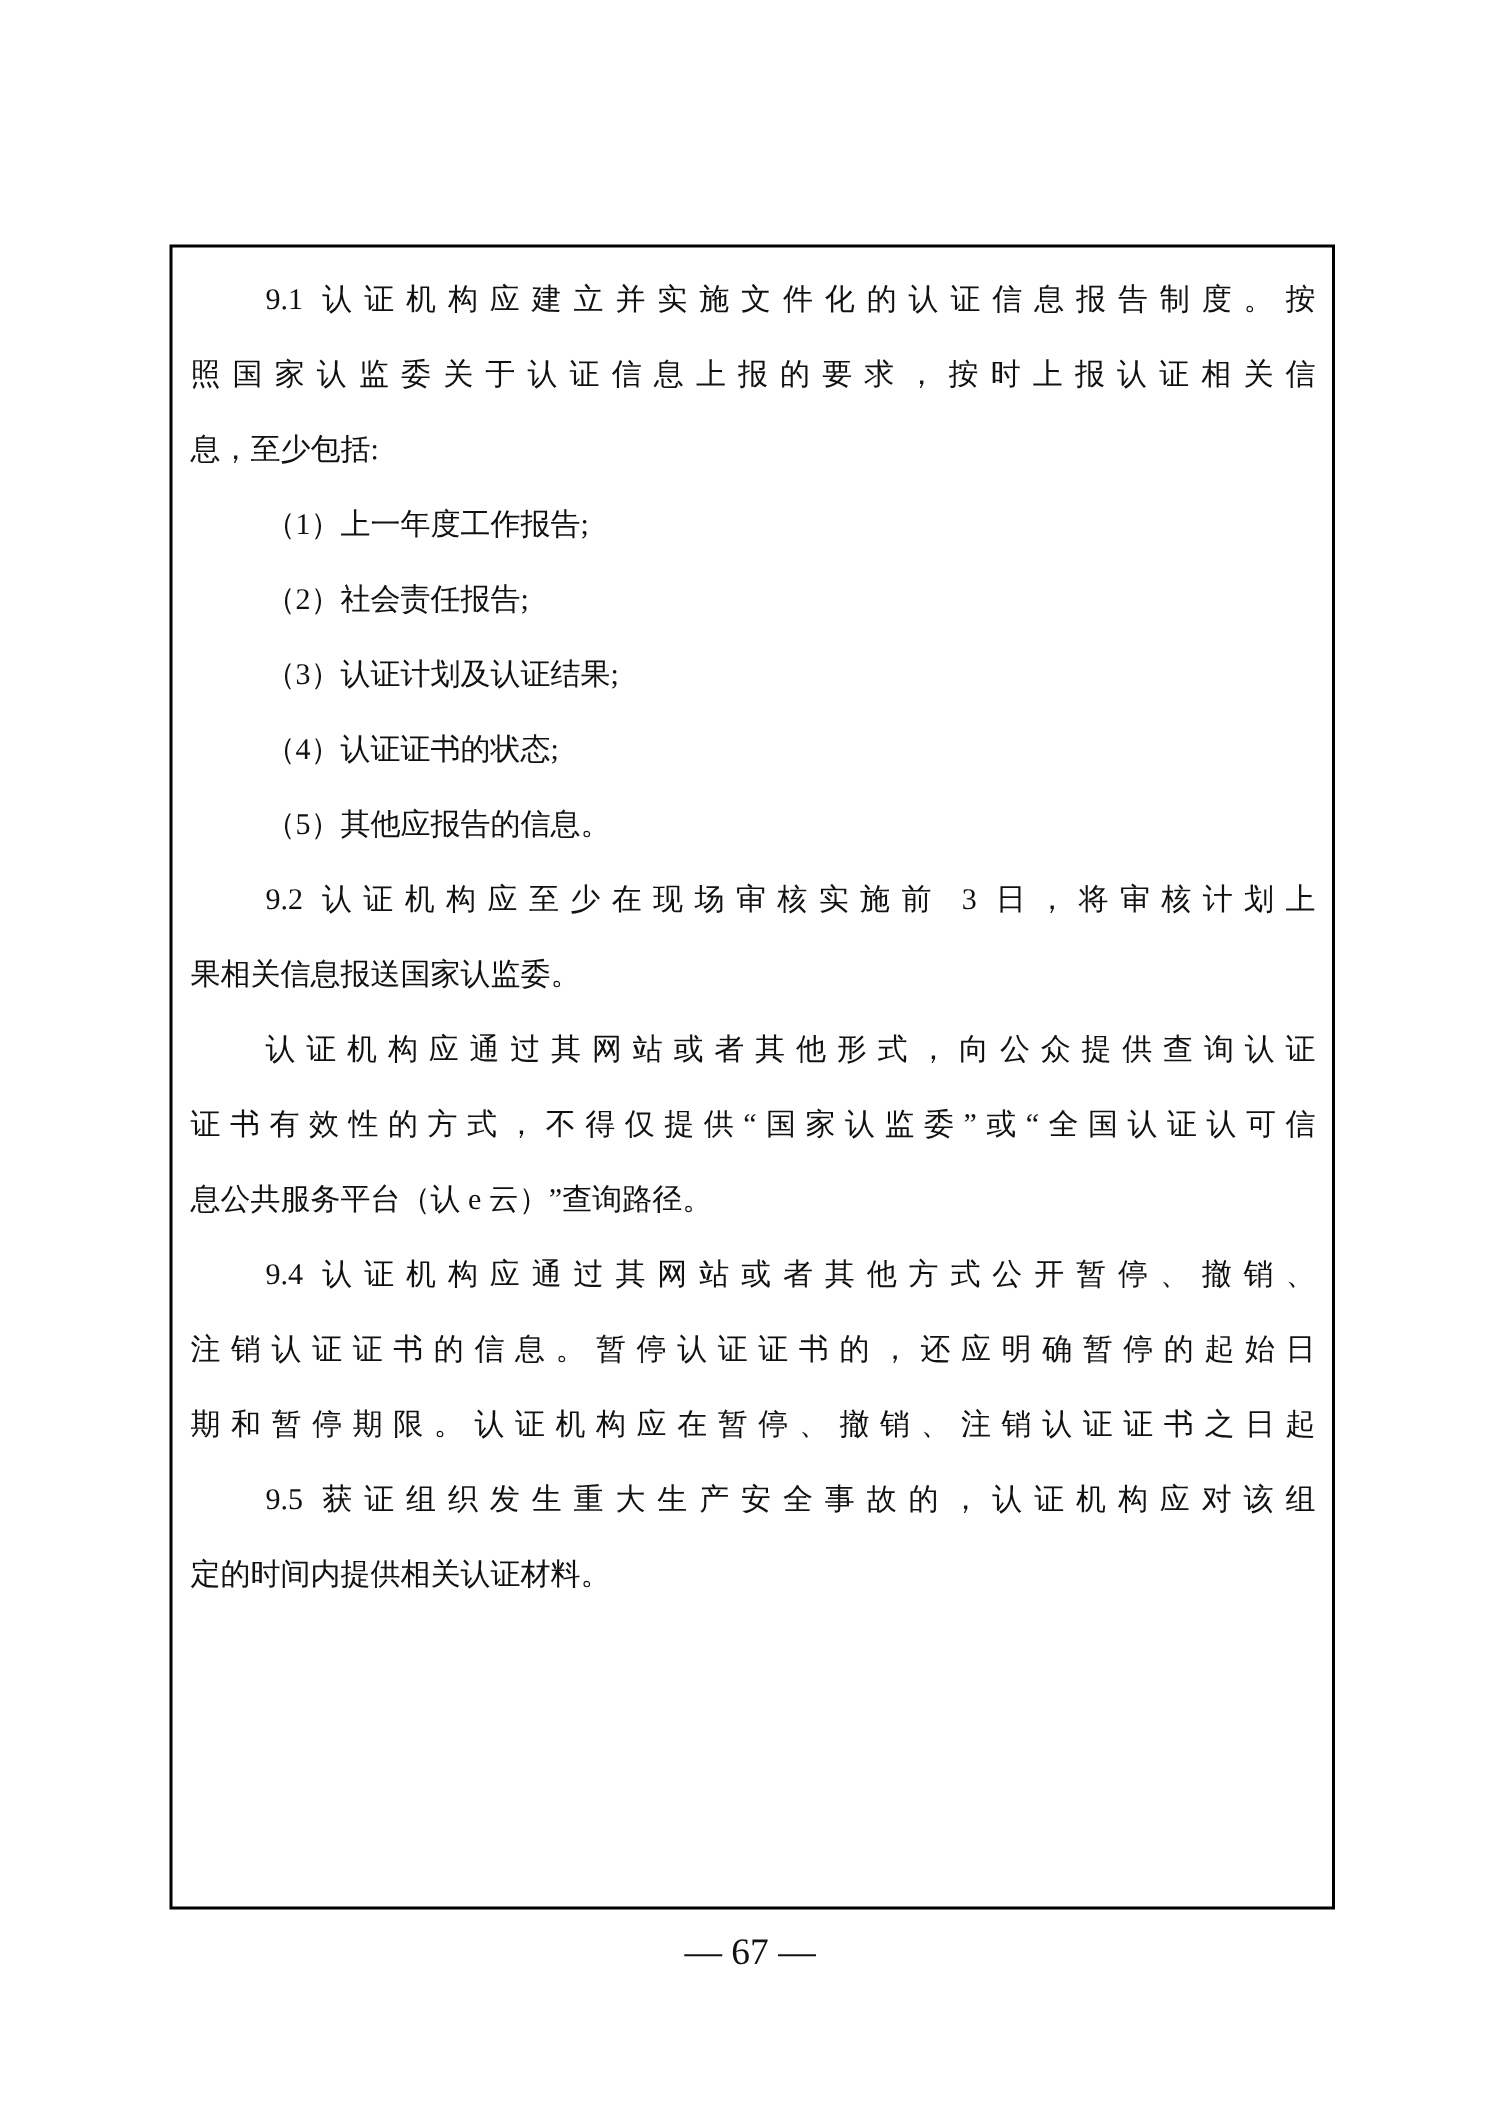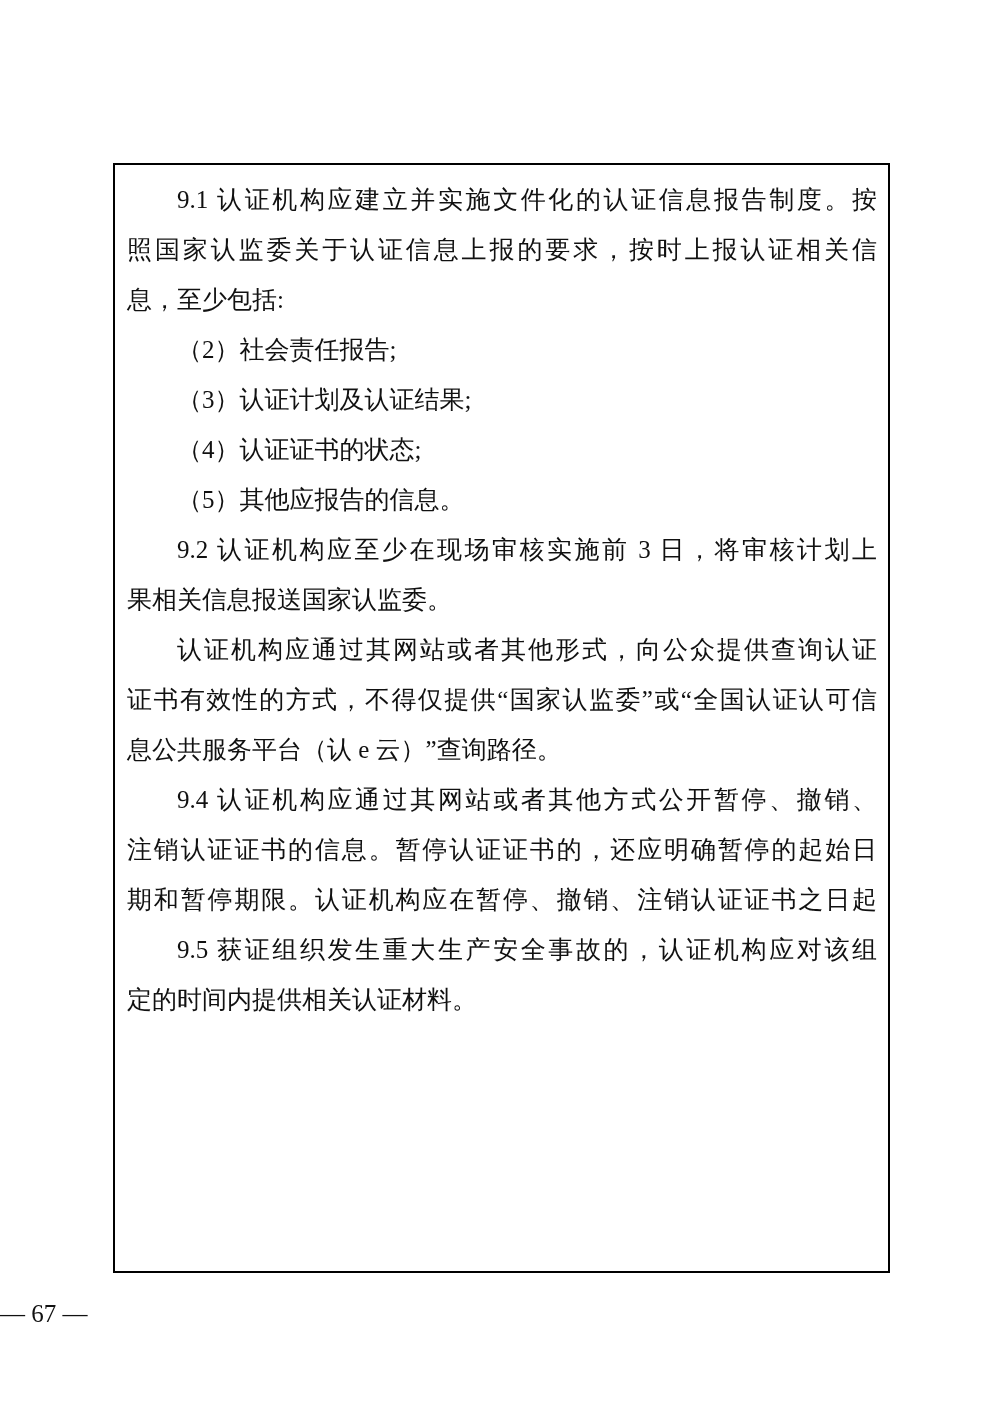"9.1 认证机构应建立并实施文件化的认证信息报告制度。按" .ln { font-size: 25px -> 20px }
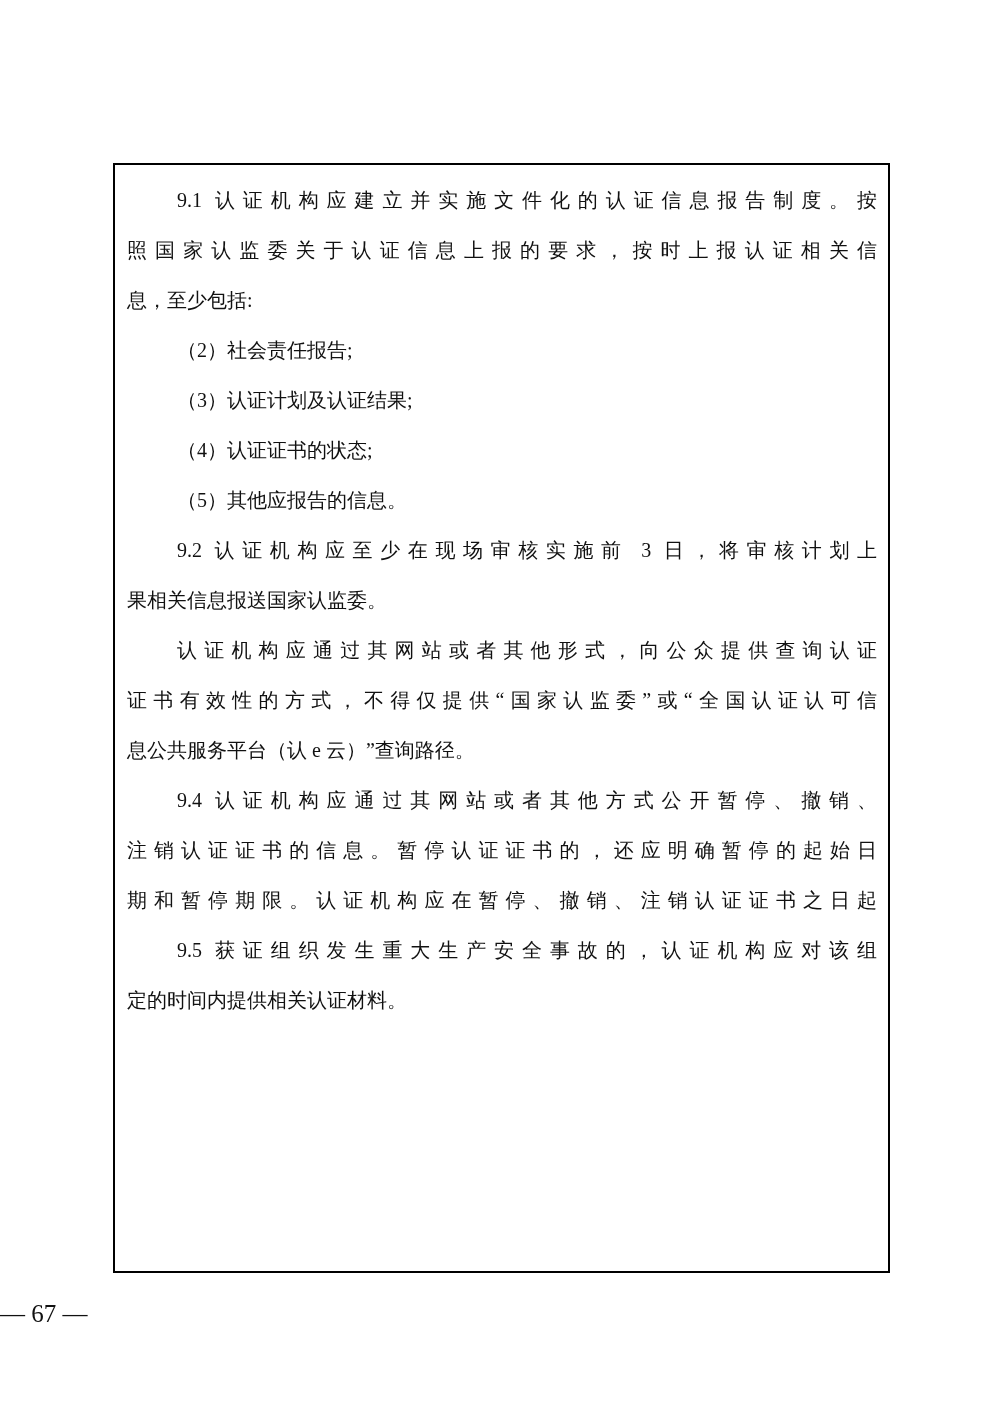"（1）上一年度工作报告;" div.ln { html: none -> <div>（1）上一年度工作报告;</div> }
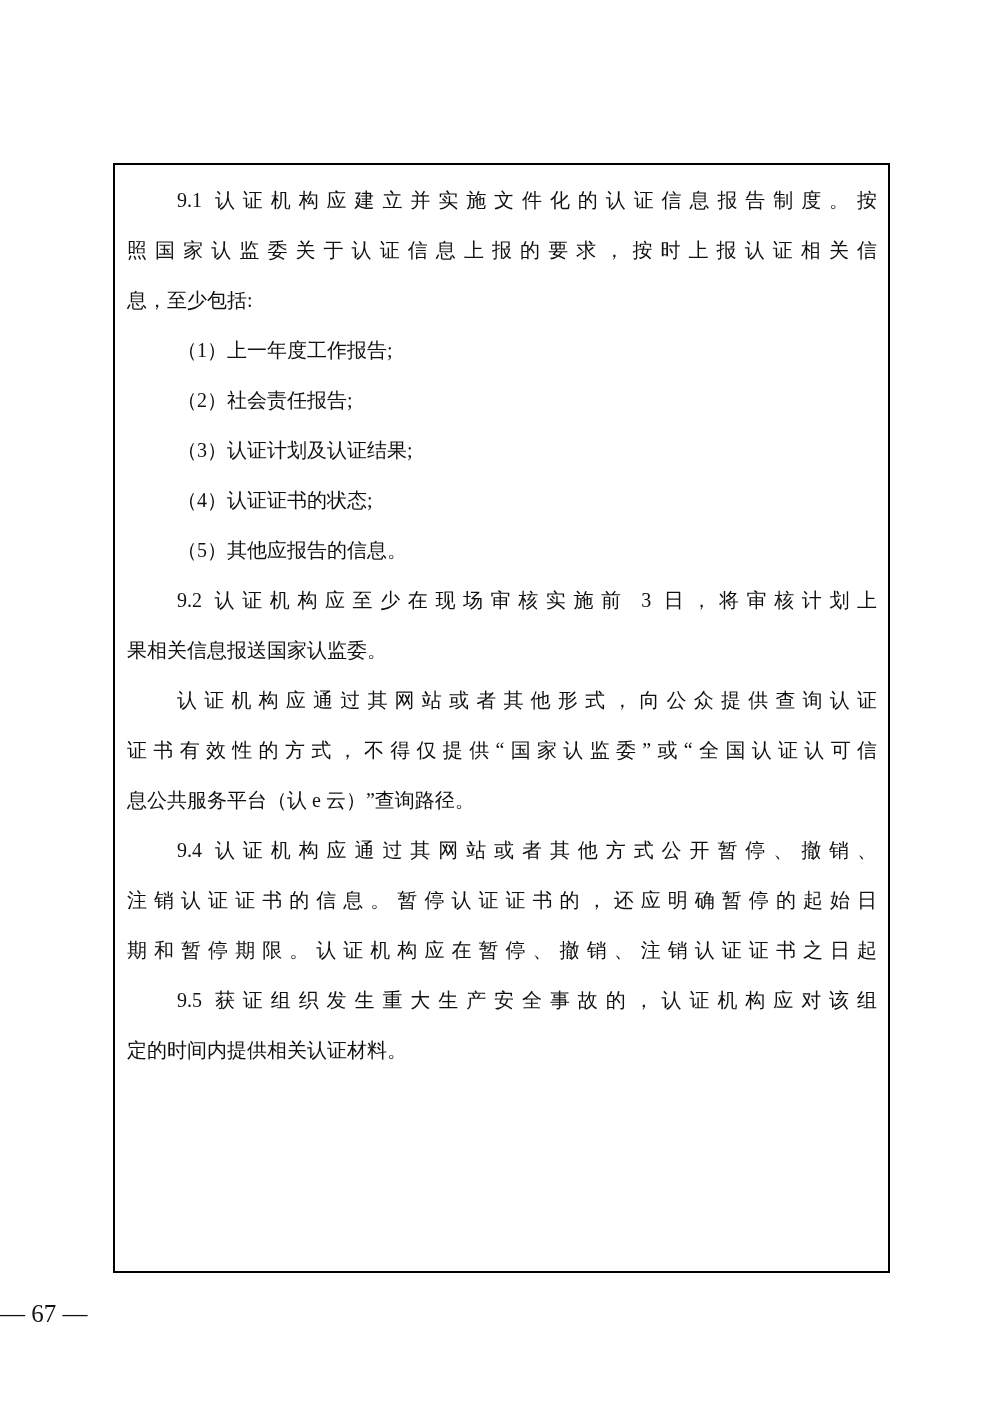"— 67 —" .page-number { margin-top: 12px -> none; text-align: left -> center }
